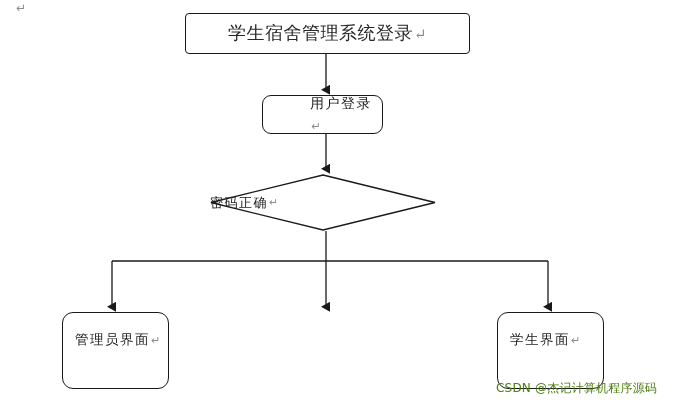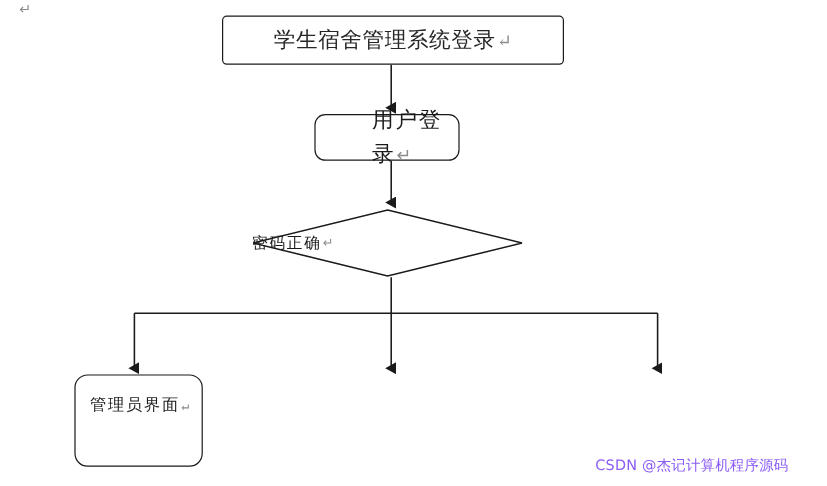"用户登录↵" #node-login .label { font-size: 18px -> 14px }
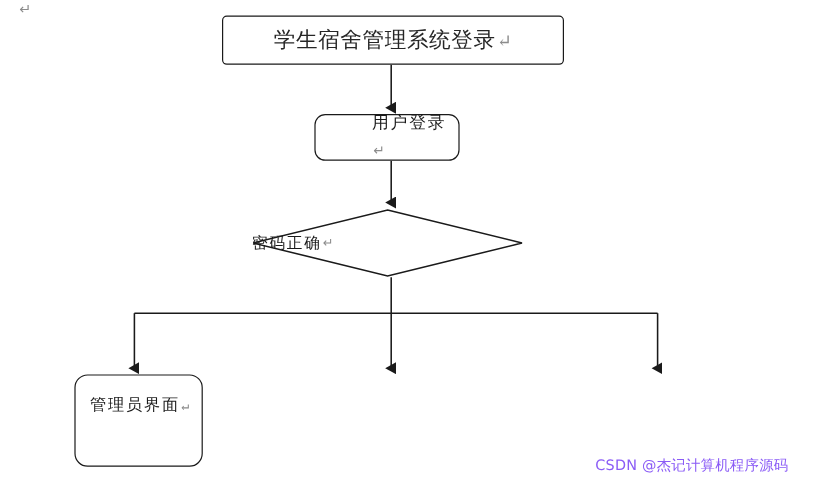"管理员界面↵" .result .label { font-family: Liberation Mono, monospace -> Liberation Serif, serif }
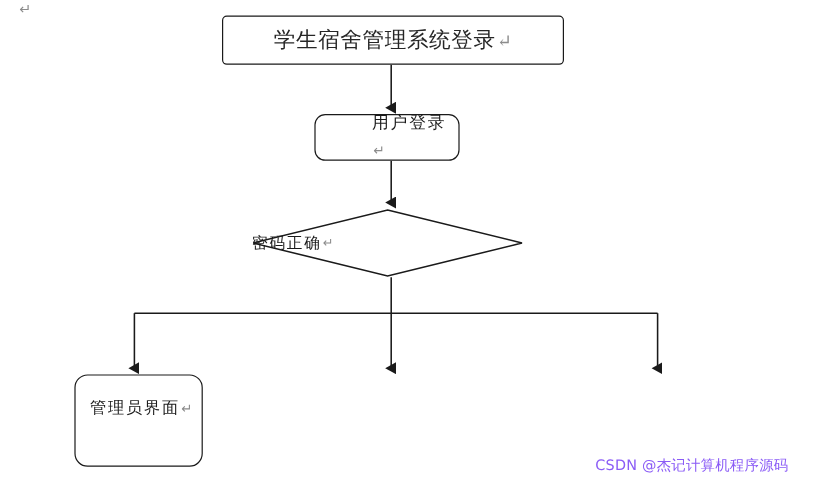"学生界面↵" div.node { html: none -> <div> <span><span>学生界面</span><span>↵</span></span> </div> }
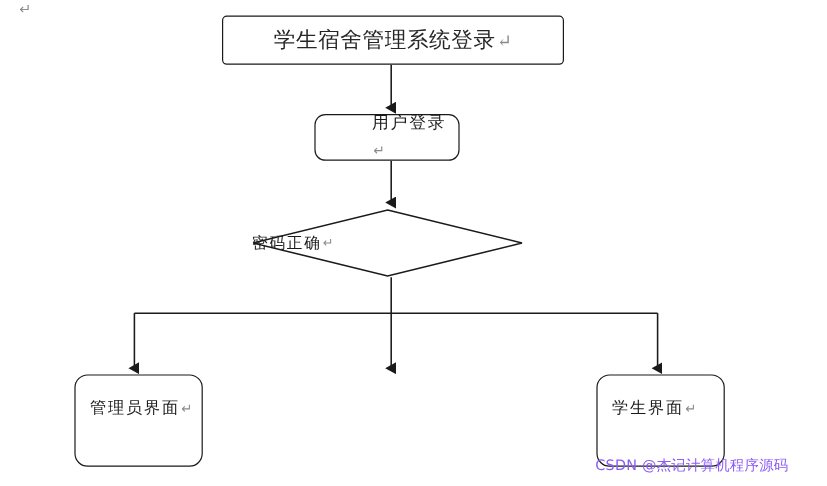"CSDN @杰记计算机程序源码" #watermark { color: #8b5cf6 -> #4d7c0f }
